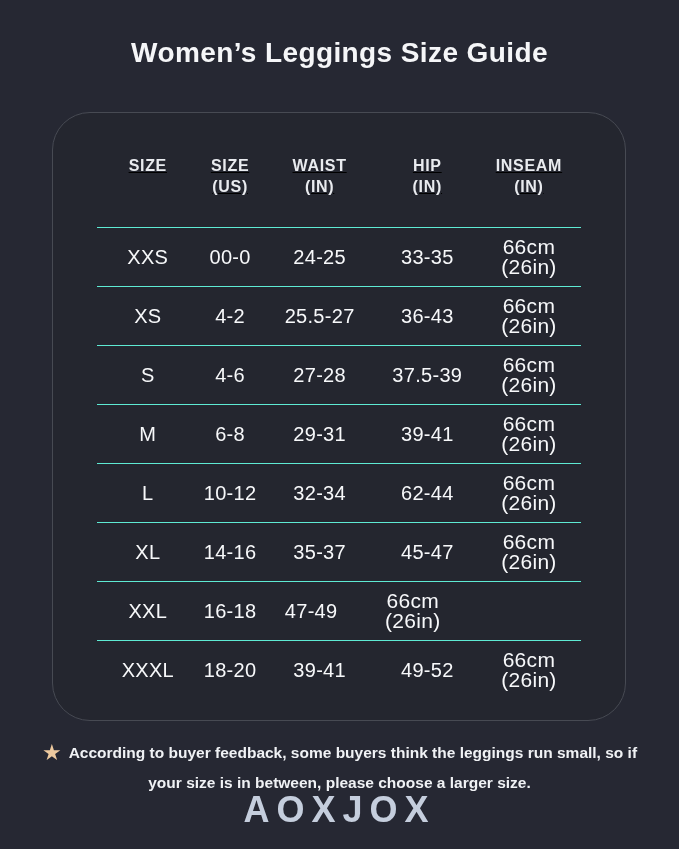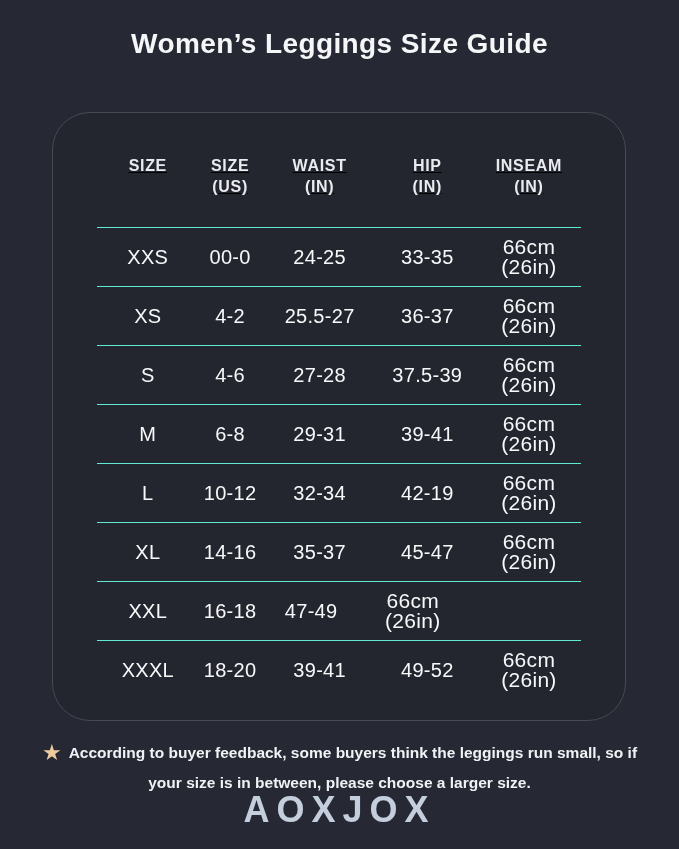"Women’s Leggings Size Guide" .title { top: 28px -> 37px }
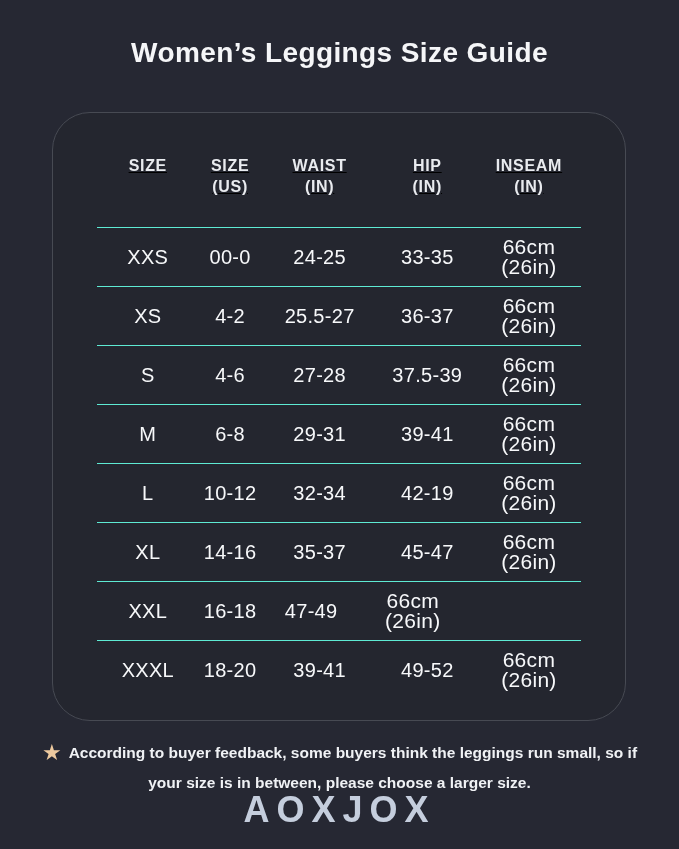"36-37" div.cell { text: 36-37 -> 36-43 }
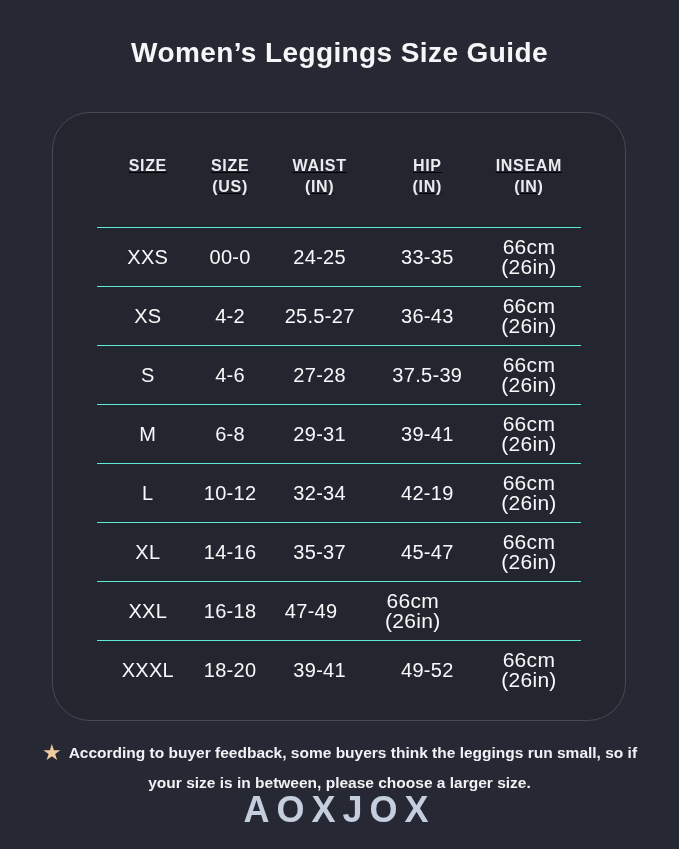"42-19" div.cell { text: 42-19 -> 62-44 }
